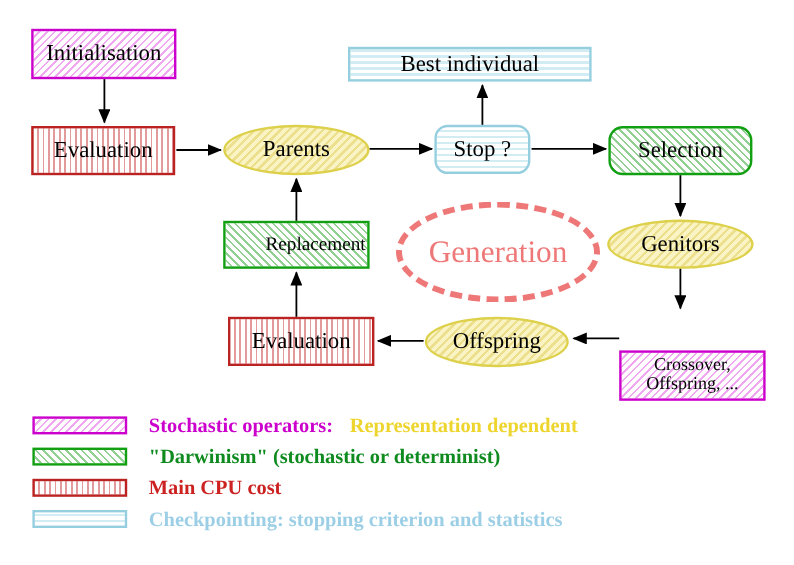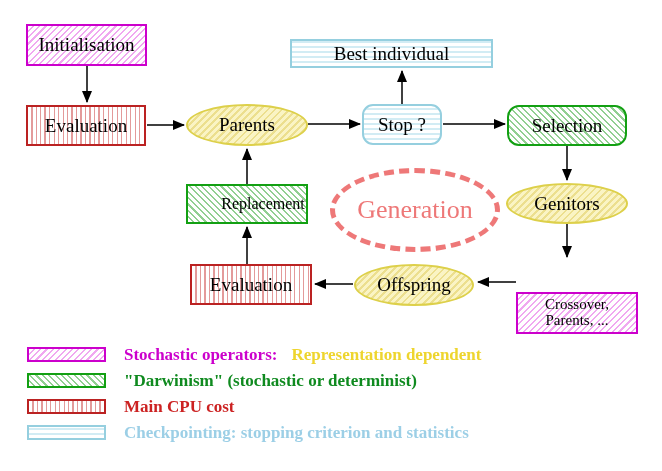"Parents, ..." span { text: Parents -> Offspring }
